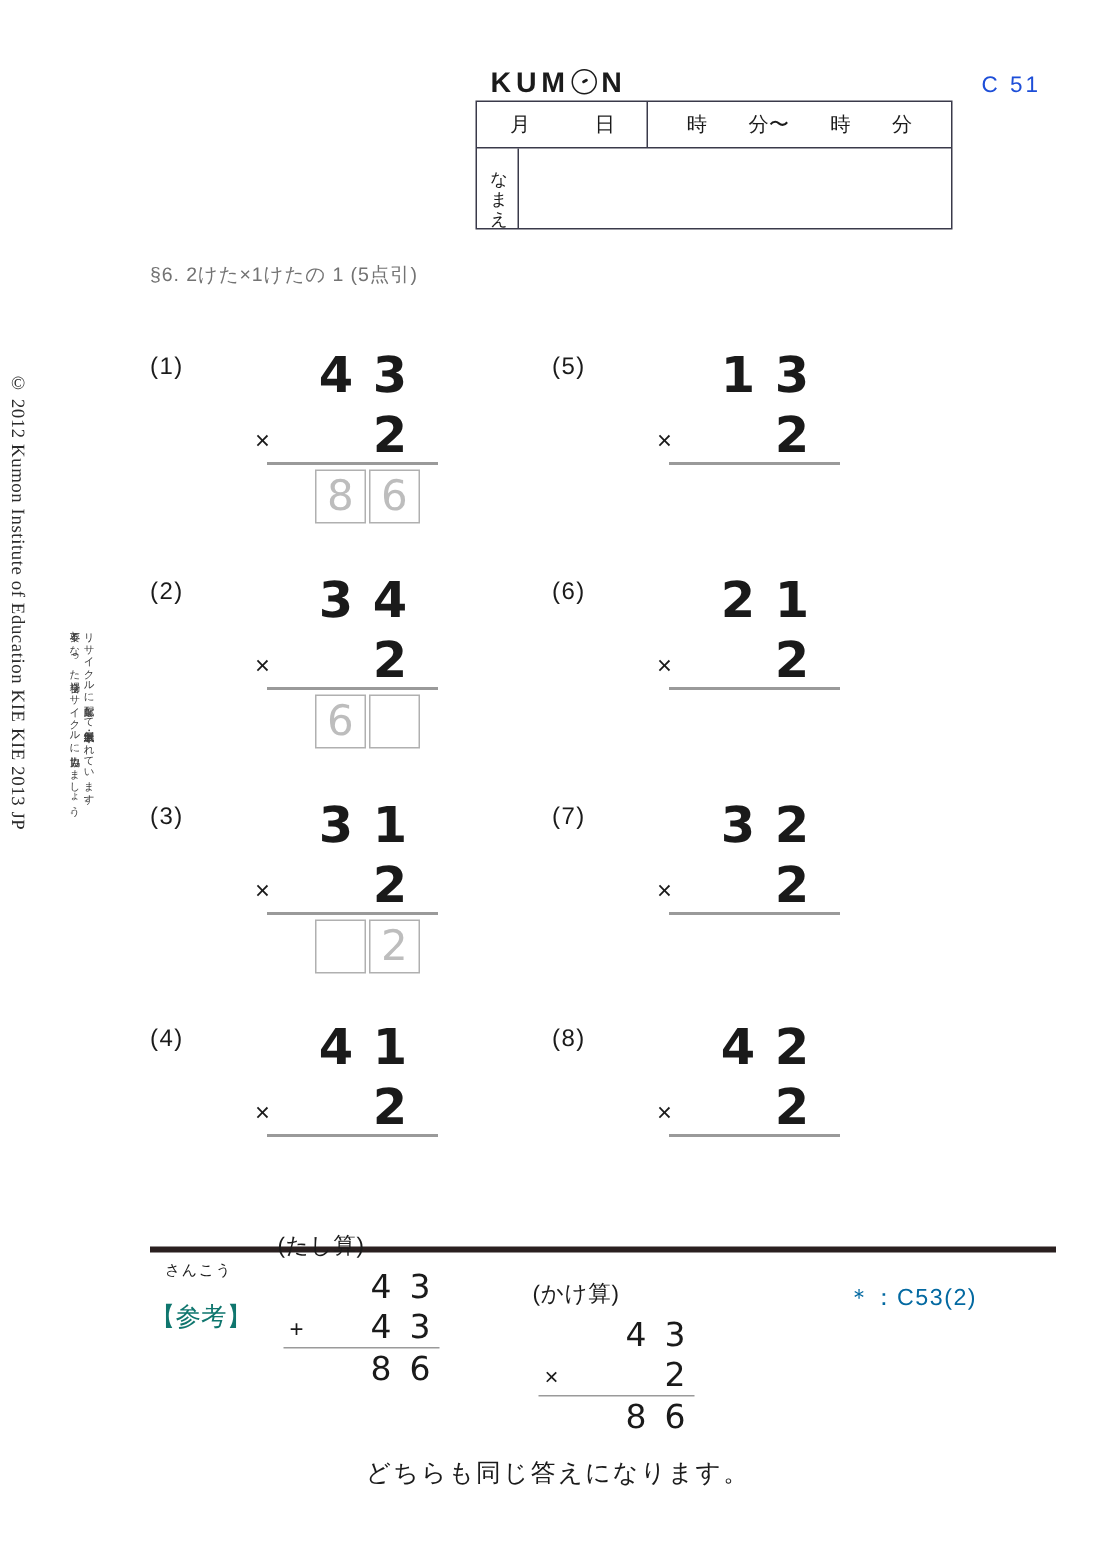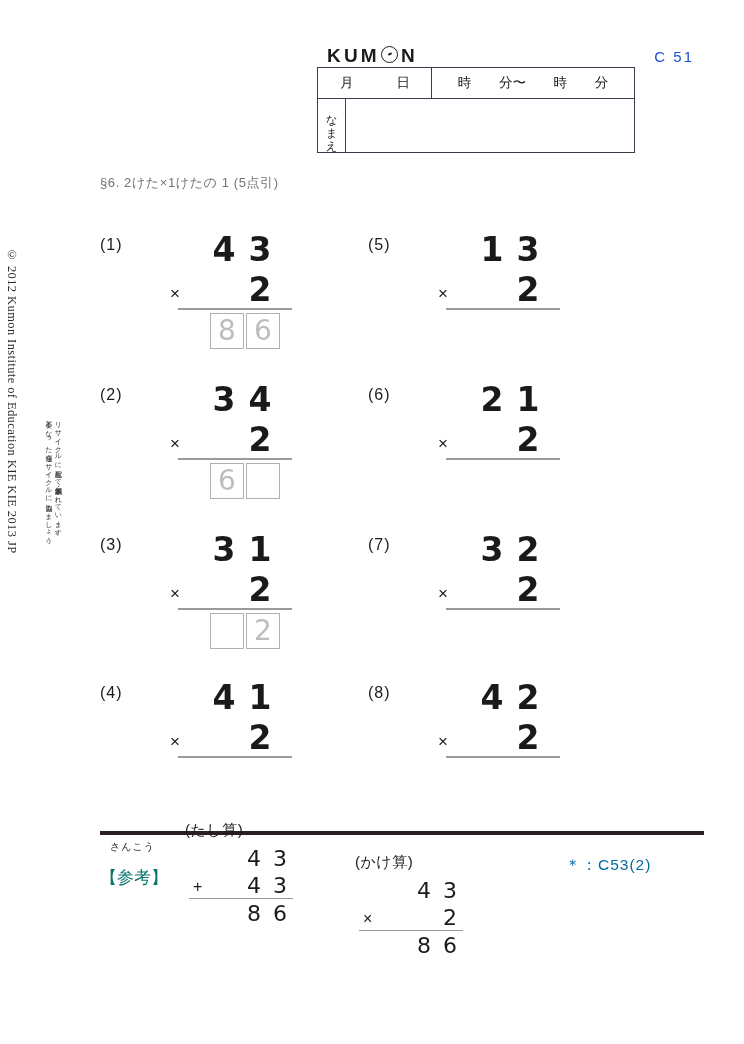"どちらも同じ答えになります。" div.footer-text { html: none -> <div>どちらも同じ答えになります。</div> }
